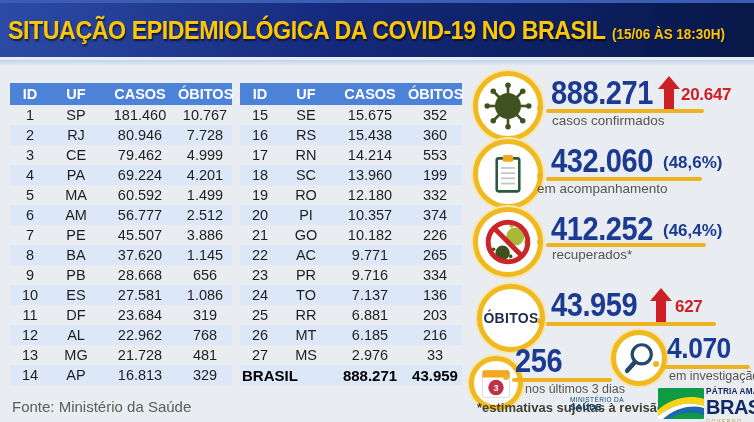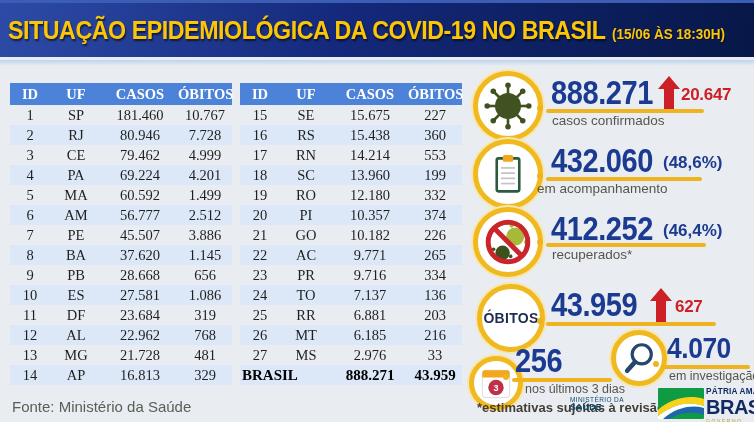"ID" .trow { font-family: Liberation Serif, serif -> none }
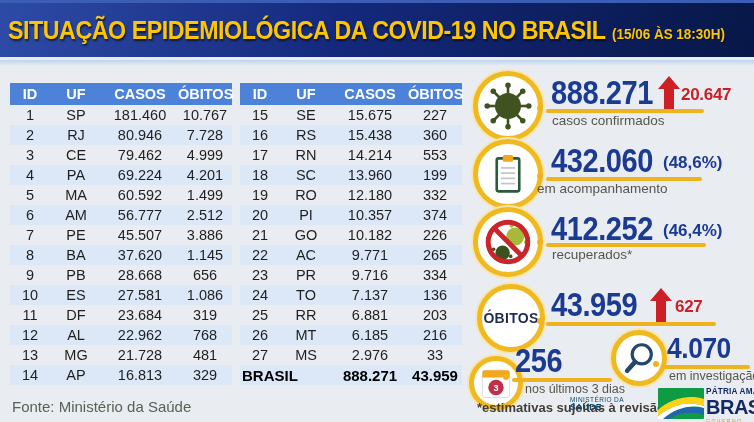"227" span.tcell { text: 227 -> 352 }
